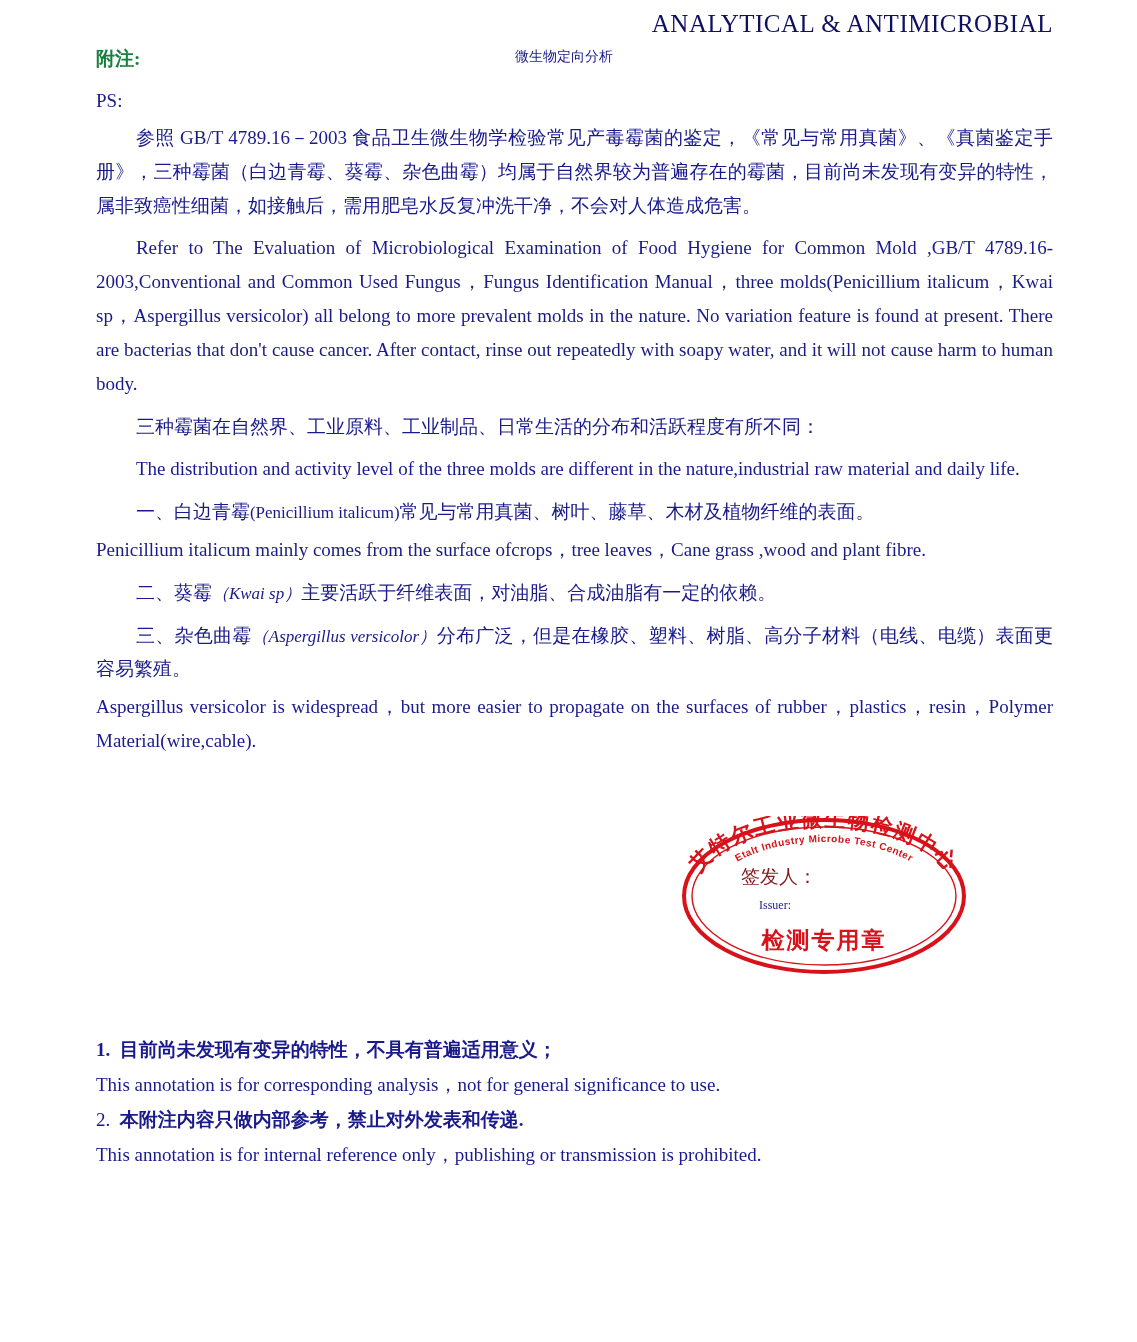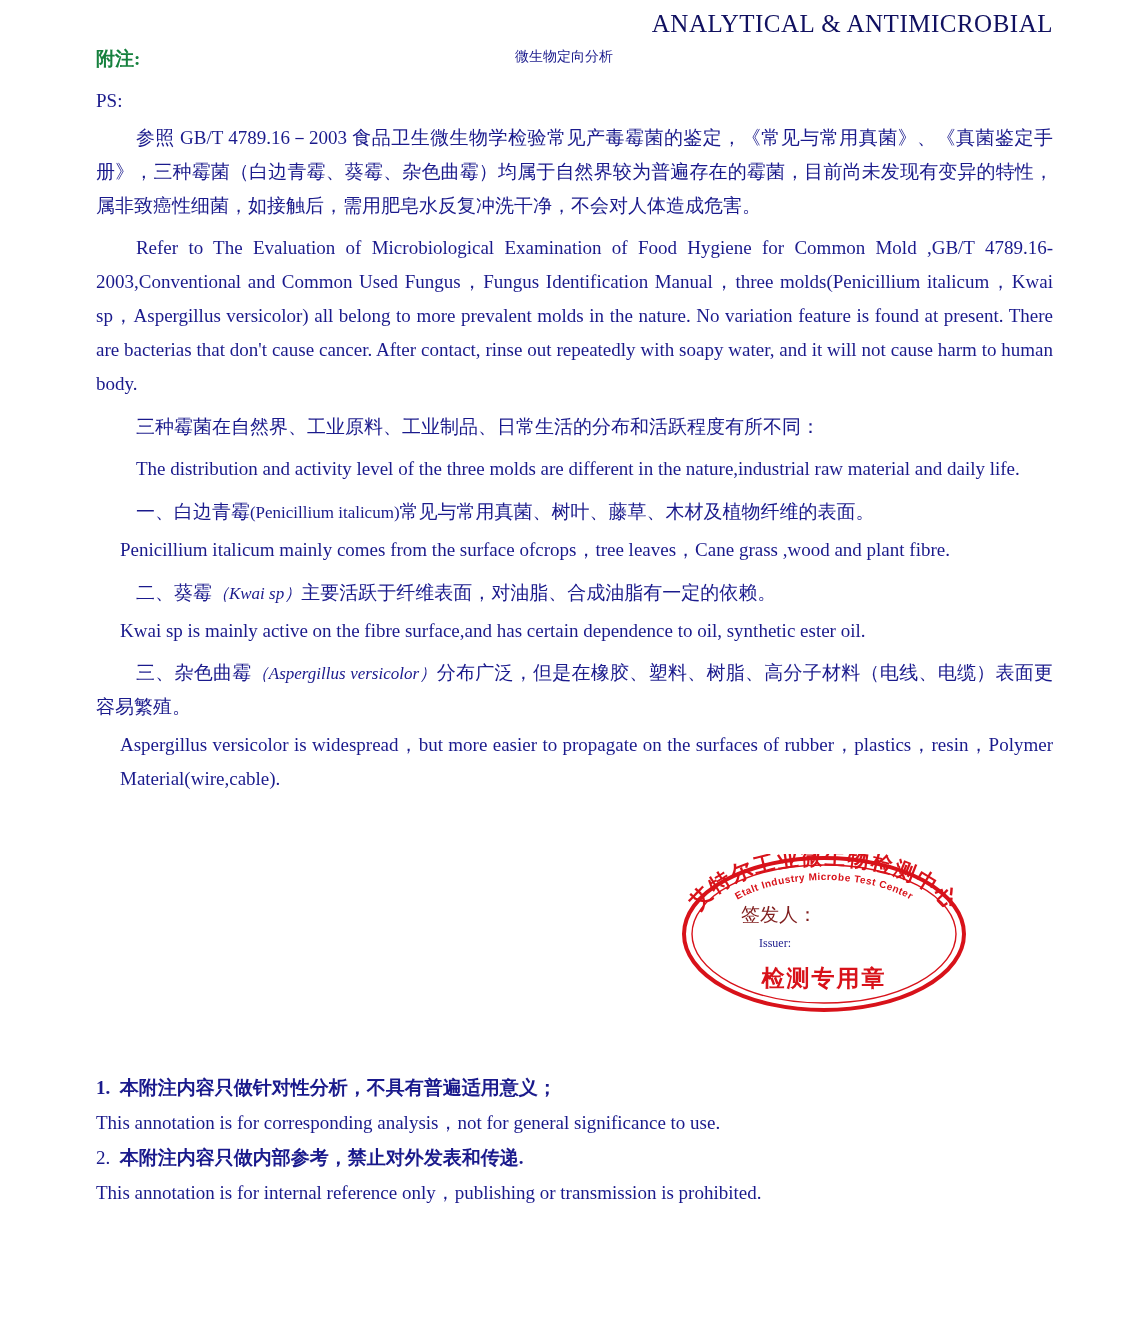"Penicillium italicum mainly comes from" p.tight { margin-left: 24px -> none }
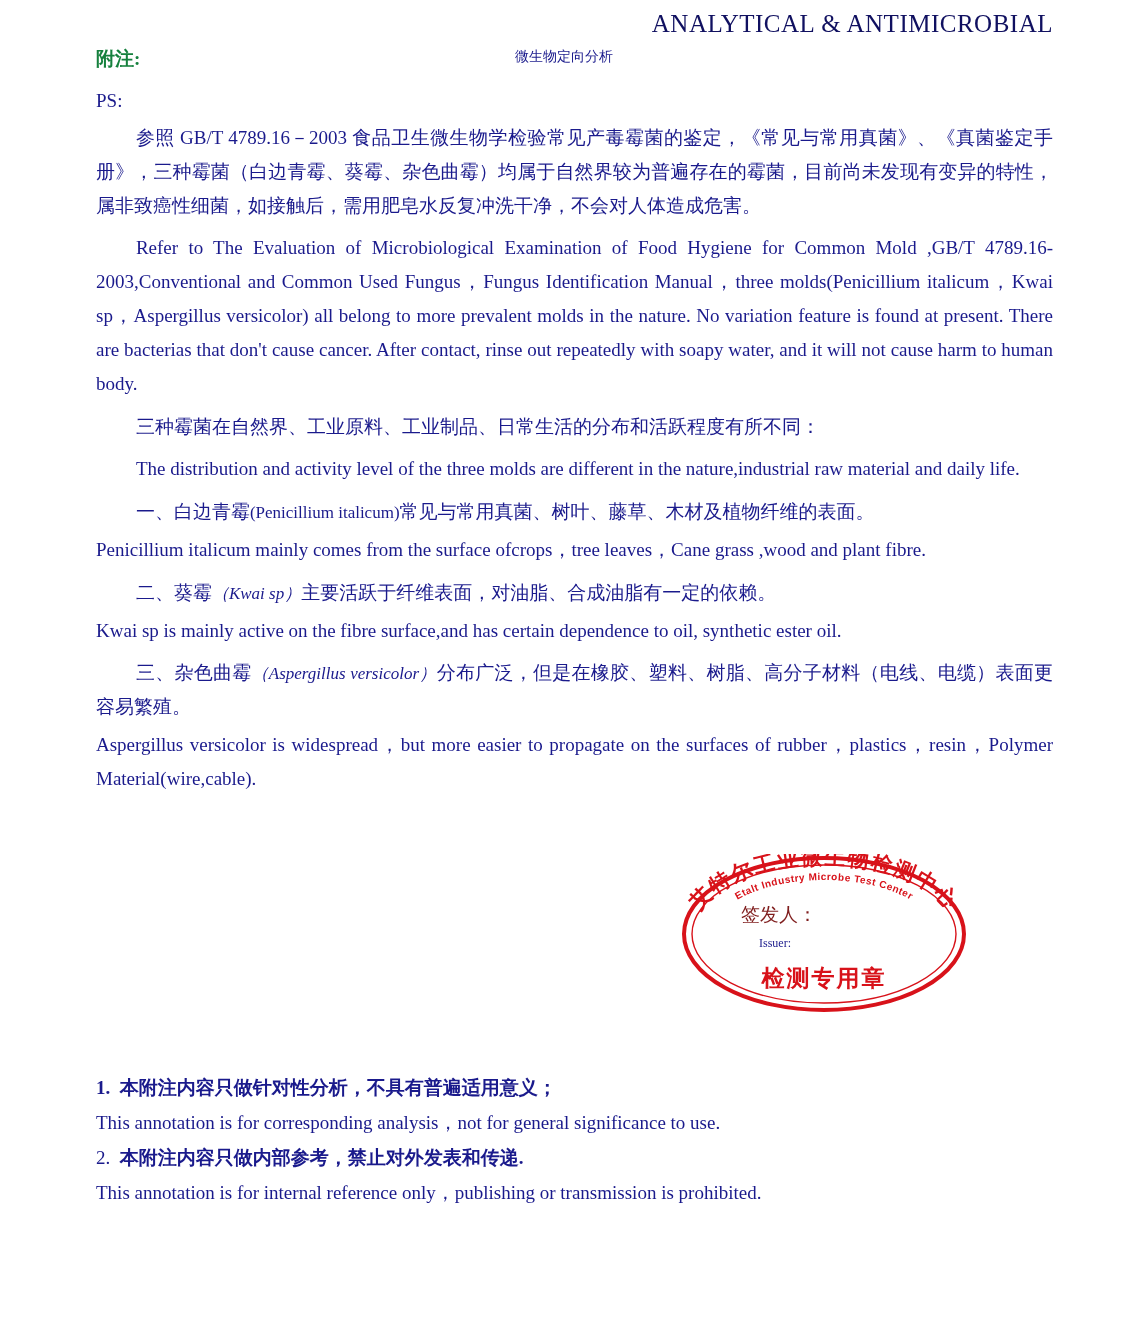"Kwai sp is mainly active" p.para { html: <p>Kwai sp is mainly active on the fibre surface,and has certain dependence to oil, synthetic ester oil.</p> -> none }
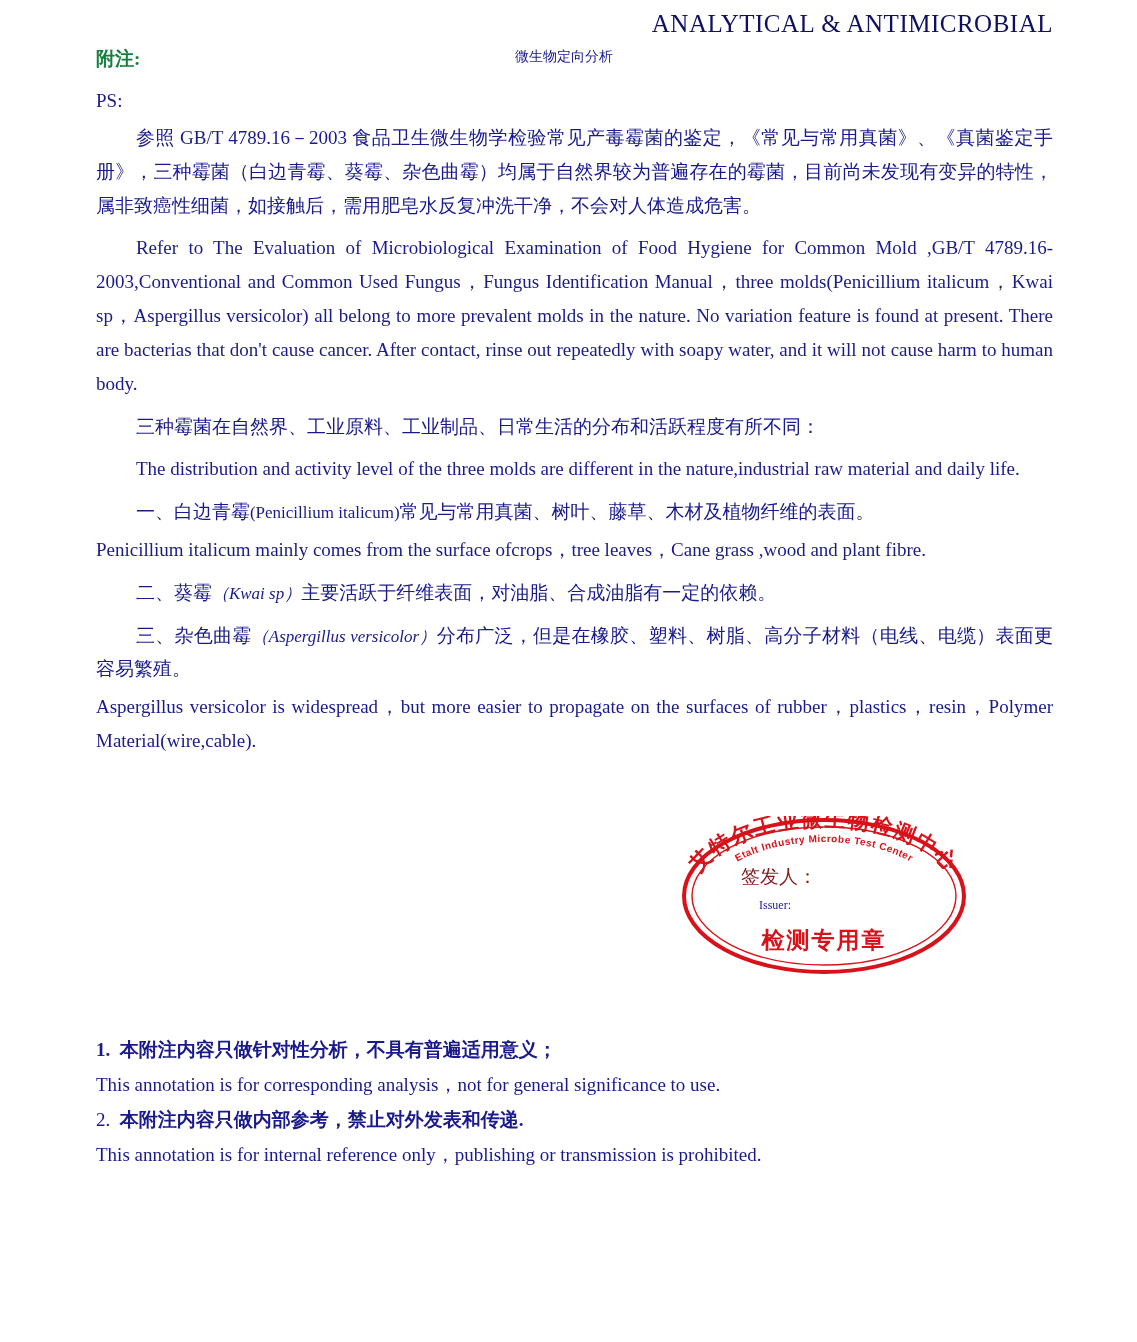"本附注内容只做针对性分析，不具有普遍适用意义；" span.note-cn { text: 本附注内容只做针对性分析 -> 目前尚未发现有变异的特性 }
